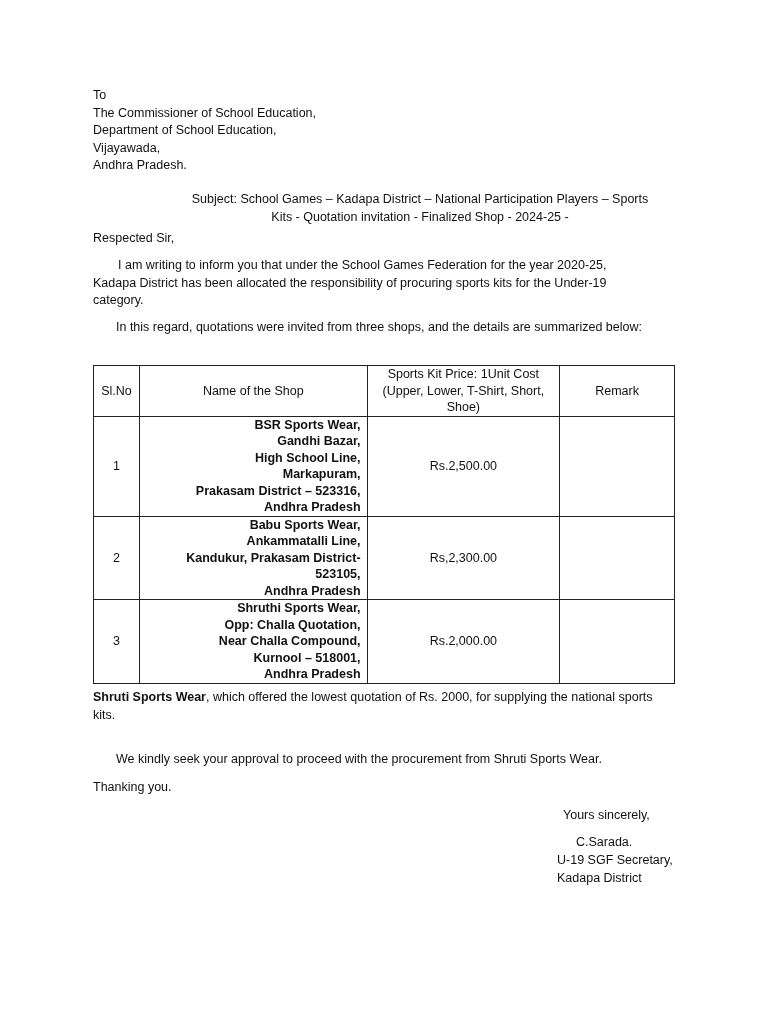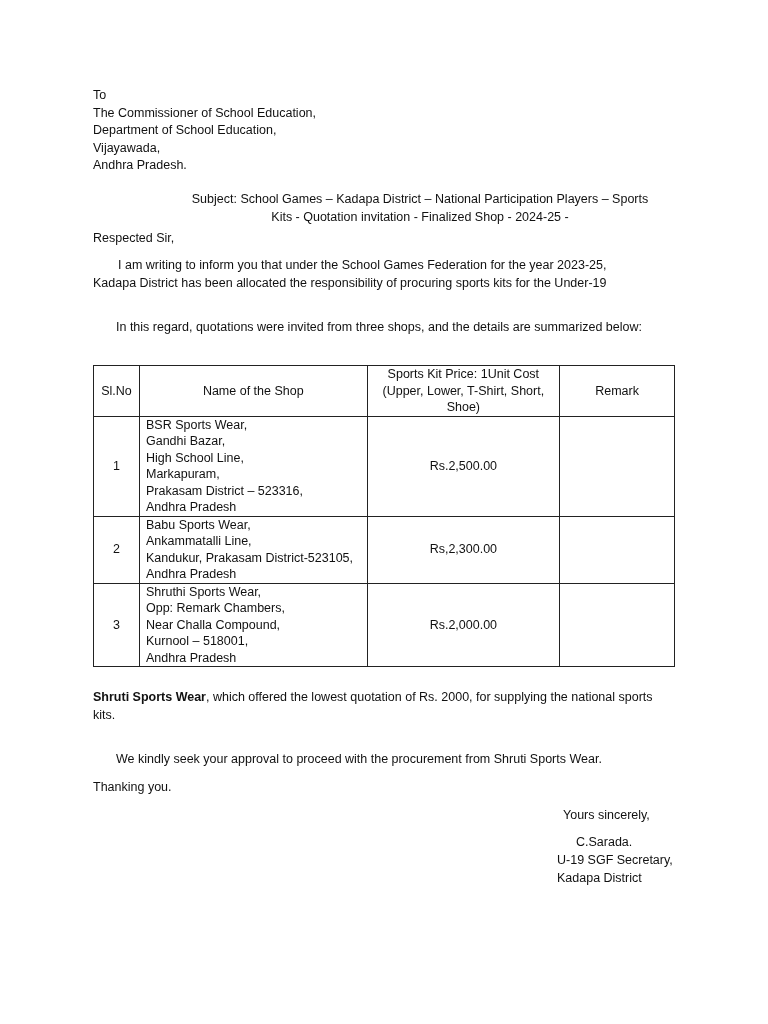"I am writing to inform" div { text: 2023-25 -> 2020-25 }
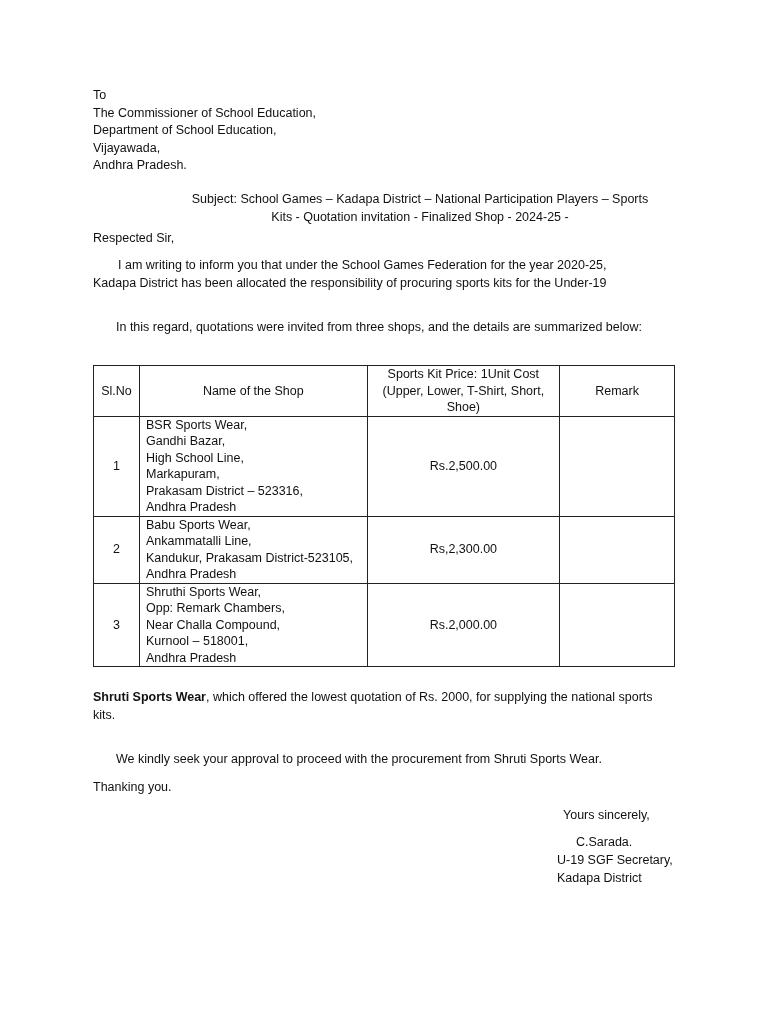"category." div { html: none -> <div>category.</div> }
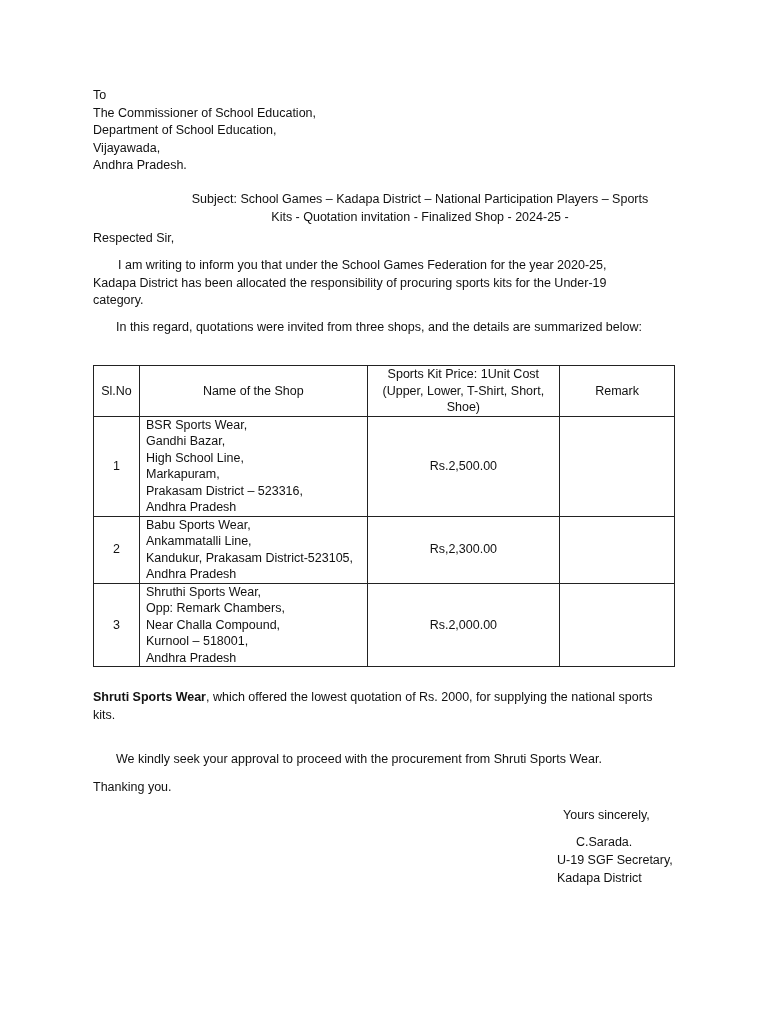"BSR Sports Wear," td.shop { font-weight: none -> bold; text-align: left -> right }
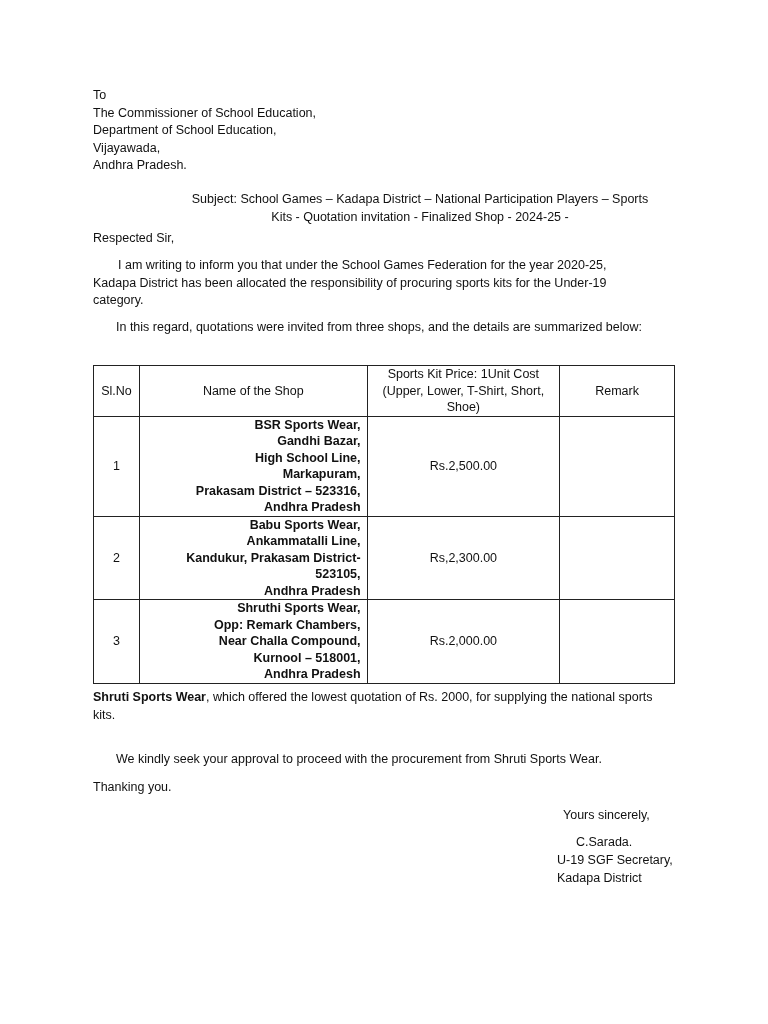"Opp: Remark Chambers," div { text: Remark Chambers -> Challa Quotation }
